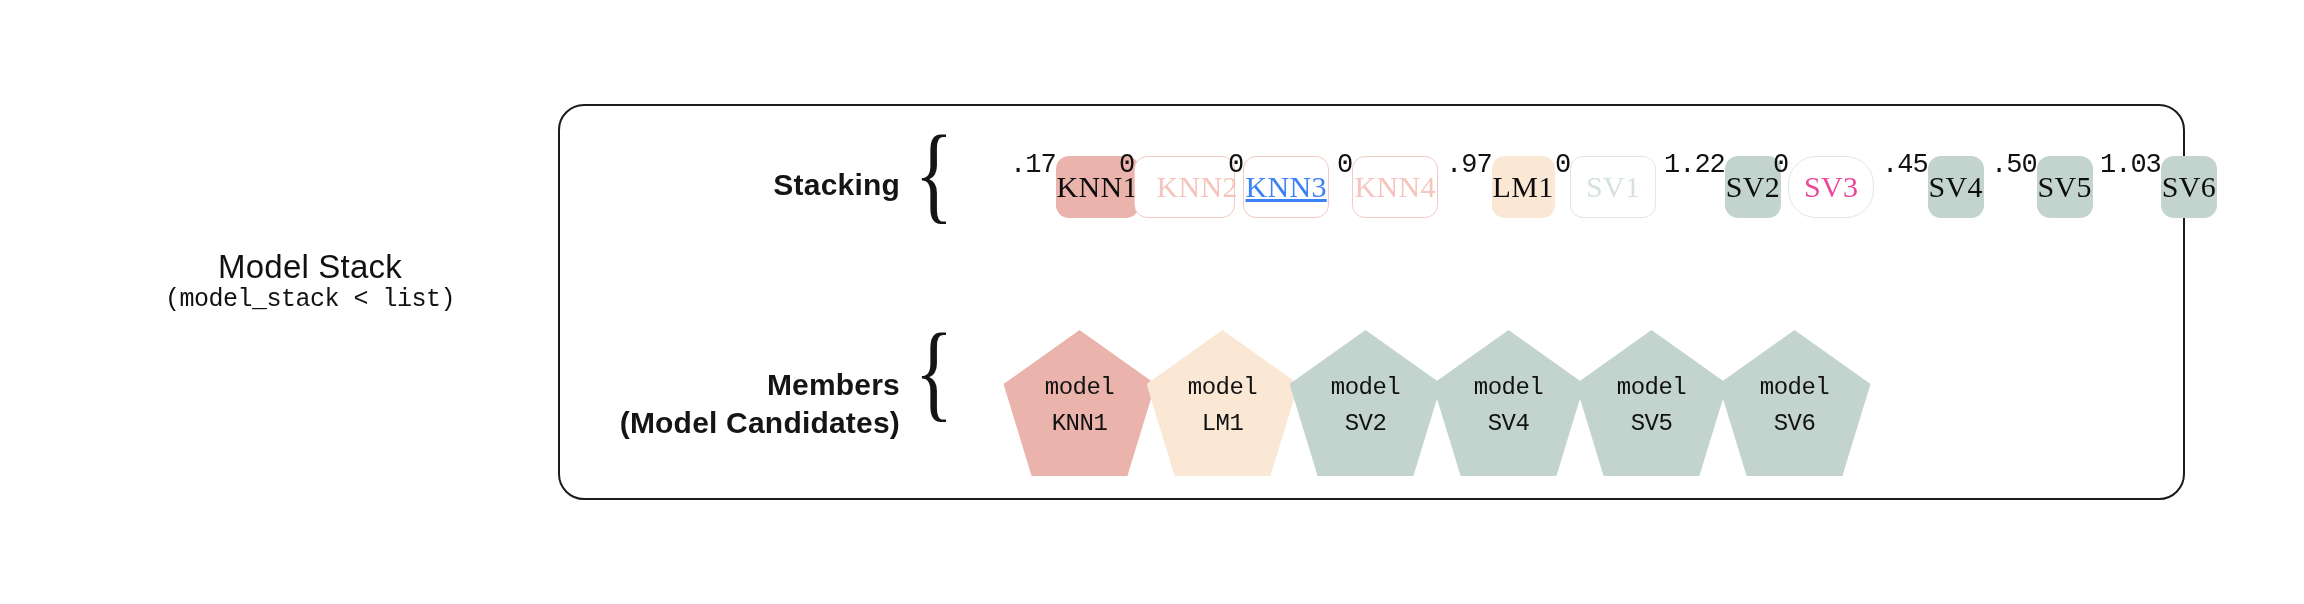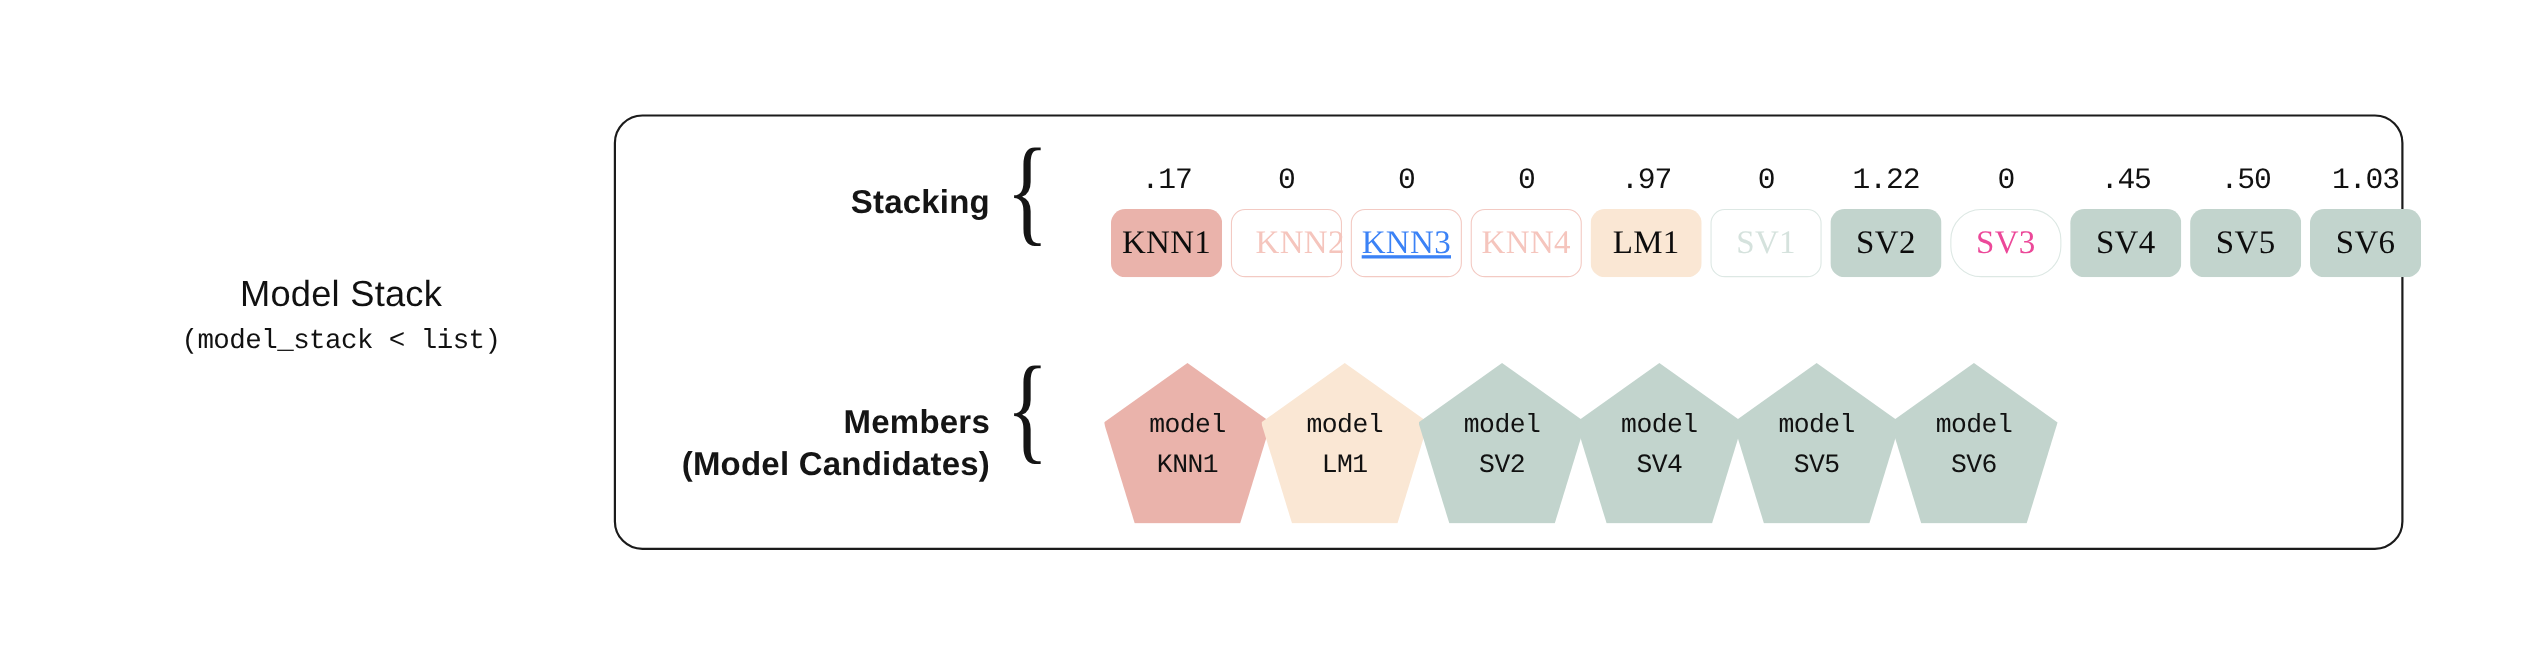".17" .coef-cell { align-items: center -> flex-start; flex-direction: column -> row }
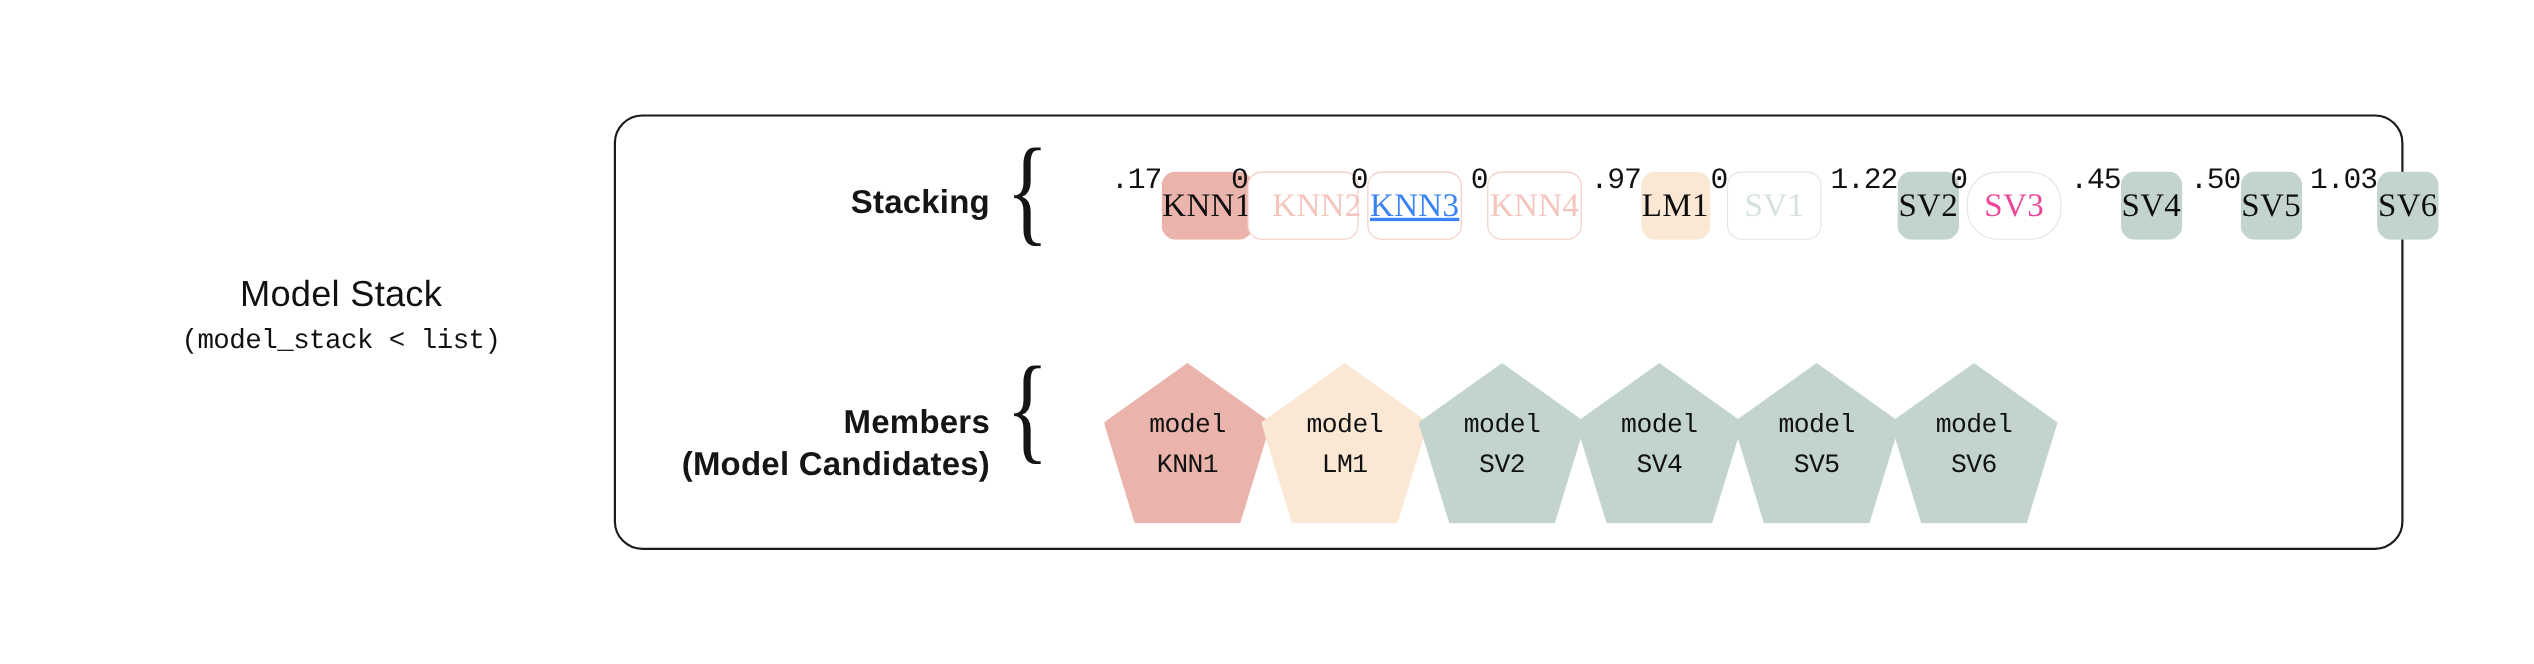"(model_stack < list)" #left-caption .subtitle { margin-top: 10px -> none }
